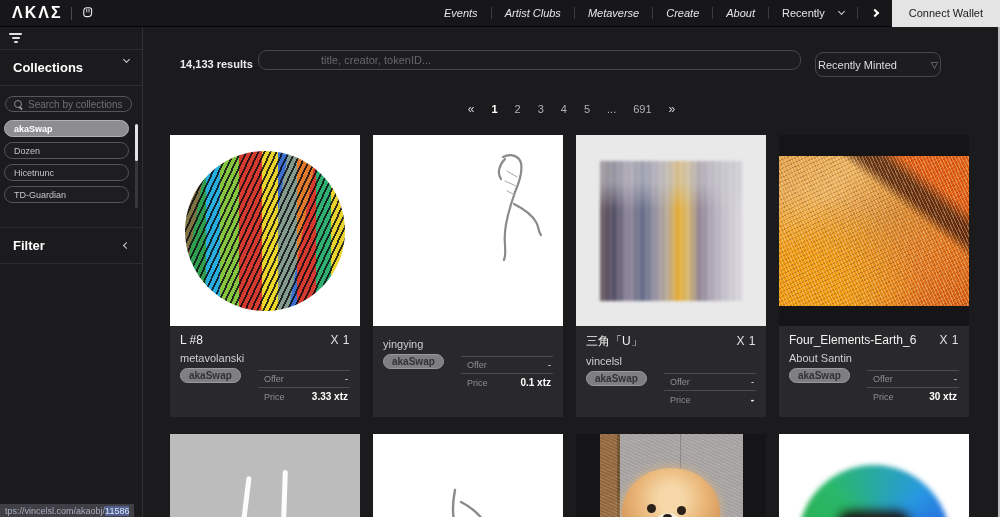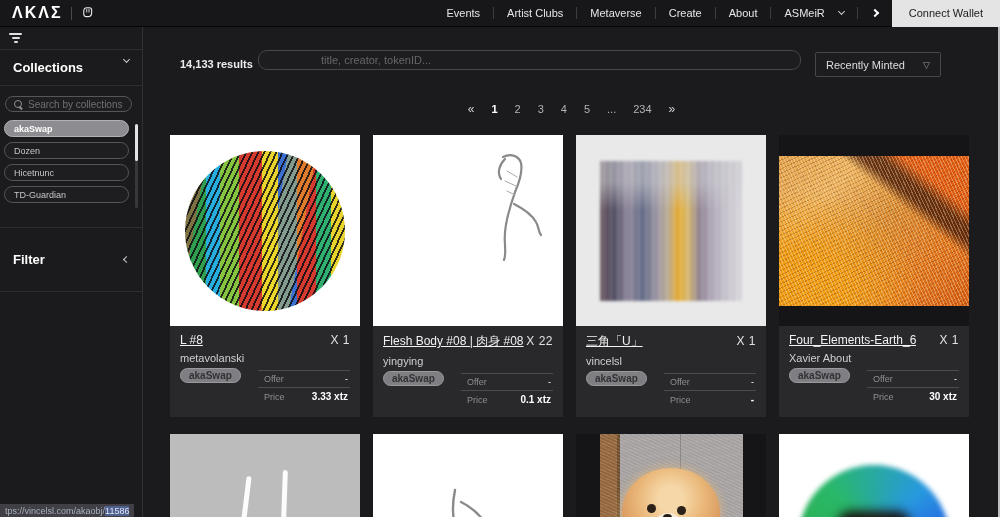"Events" .nav-item { font-style: none -> italic }
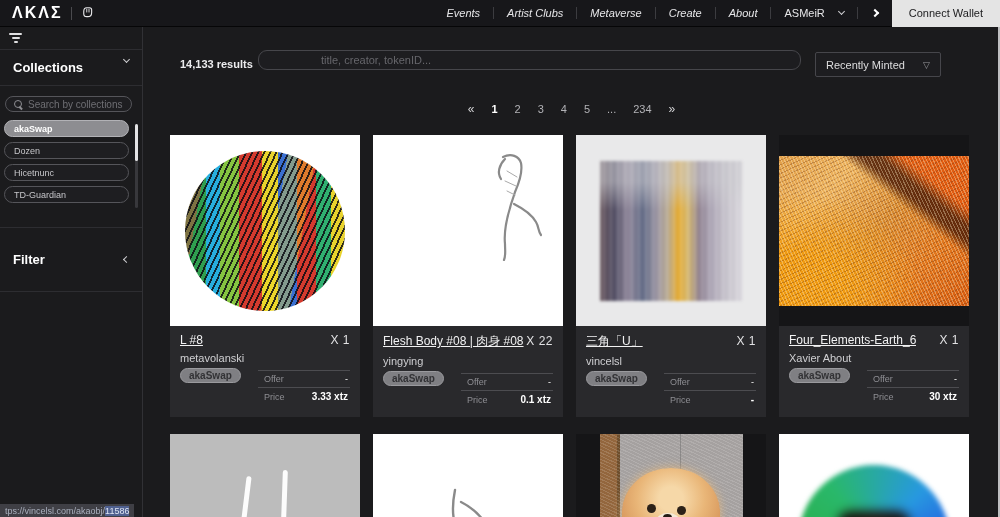"ASMeiR" span { text: ASMeiR -> Recently }
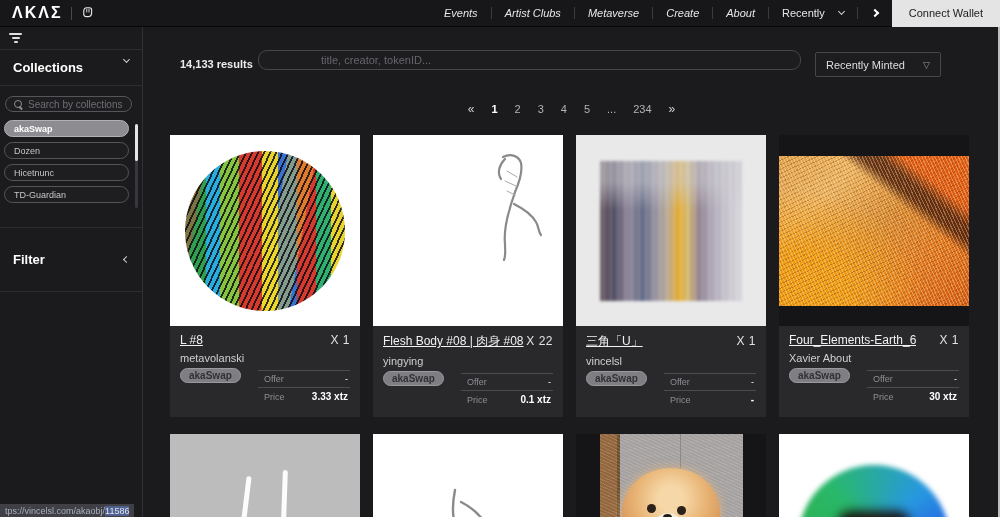"Recently Minted" .sort-dd { border-radius: 2px -> 8px; padding: 0 10px -> 0 2px }
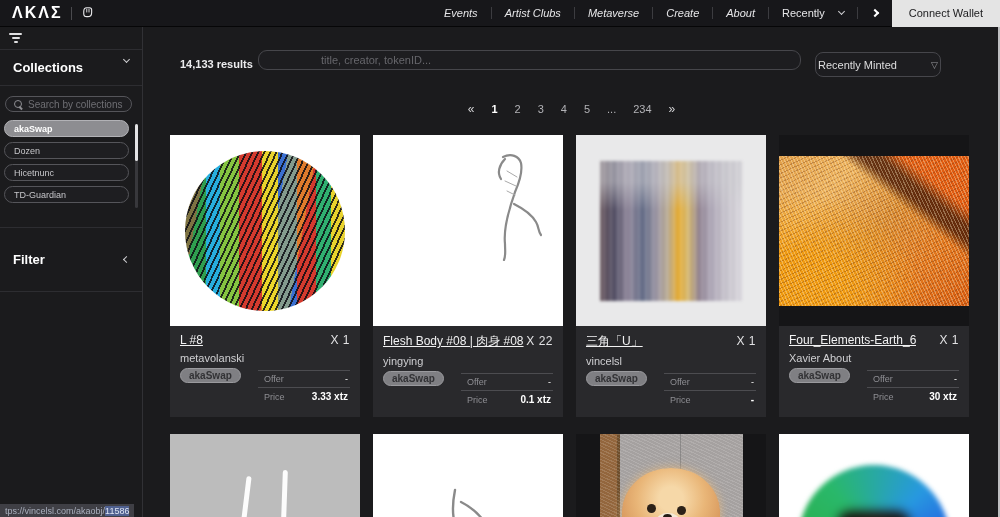"234" span.page { text: 234 -> 691 }
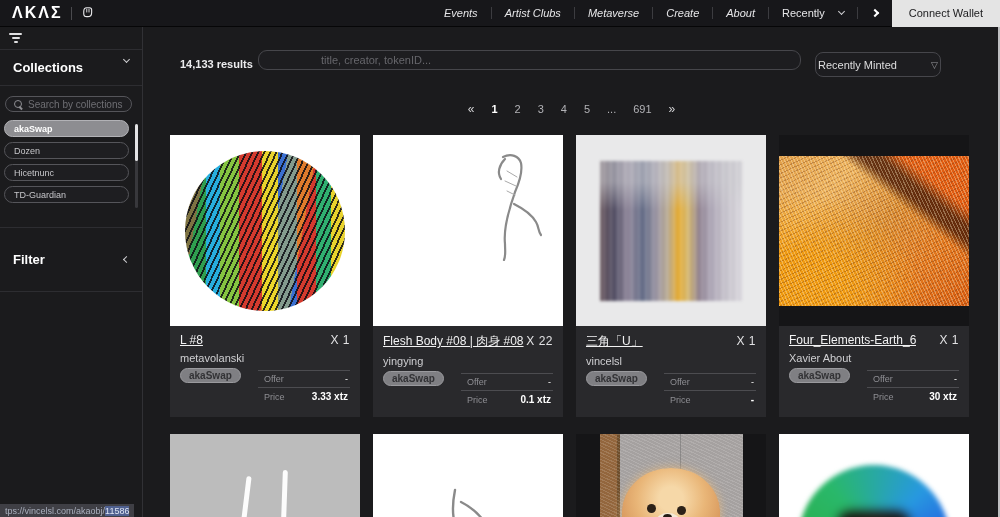"Filter" .sb-filter { padding: 24px 13px -> 10px 13px }
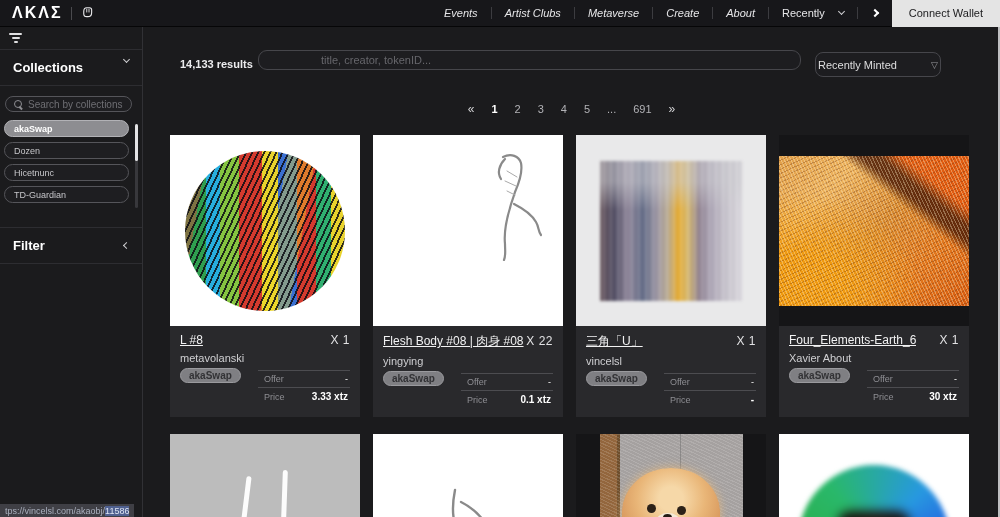"L #8" .title { text-decoration: underline -> none }
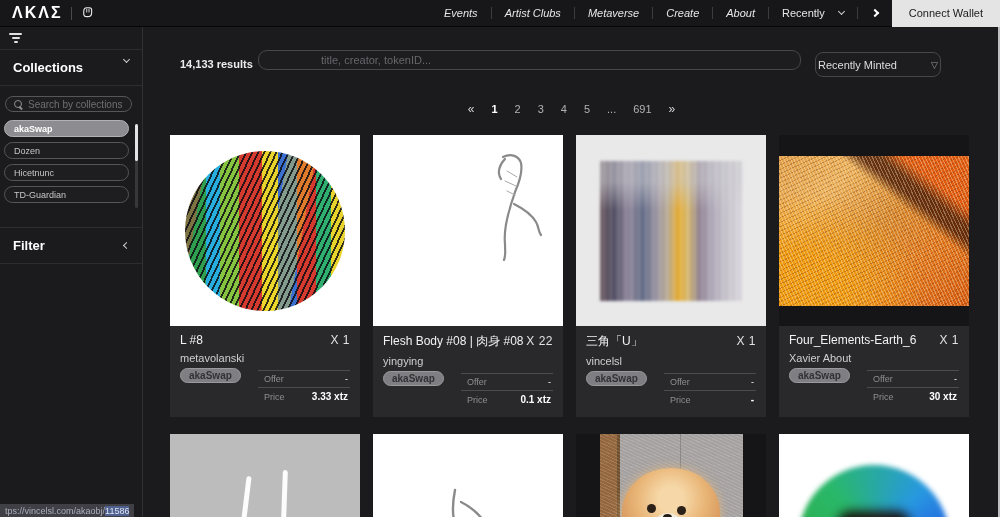"Flesh Body #08 | 肉身" div.trow { html: <div> <span>Flesh Body #08 | 肉身 #08</span> <span>X 22</span> </div> -> none }
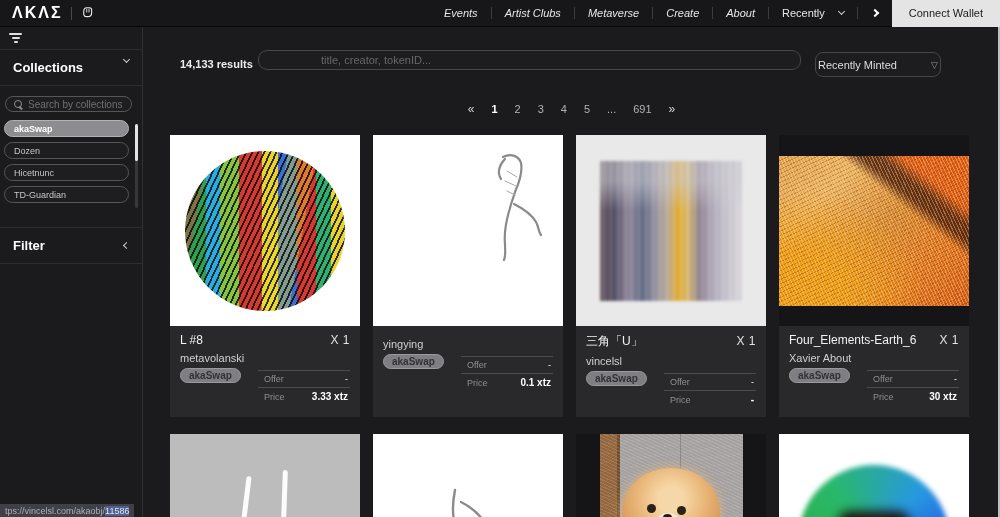"Xavier About" div.creator { text: Xavier About -> About Santin }
